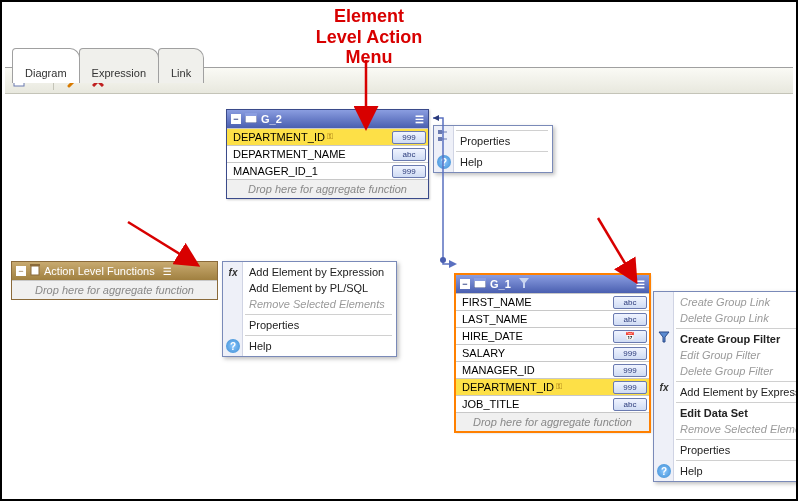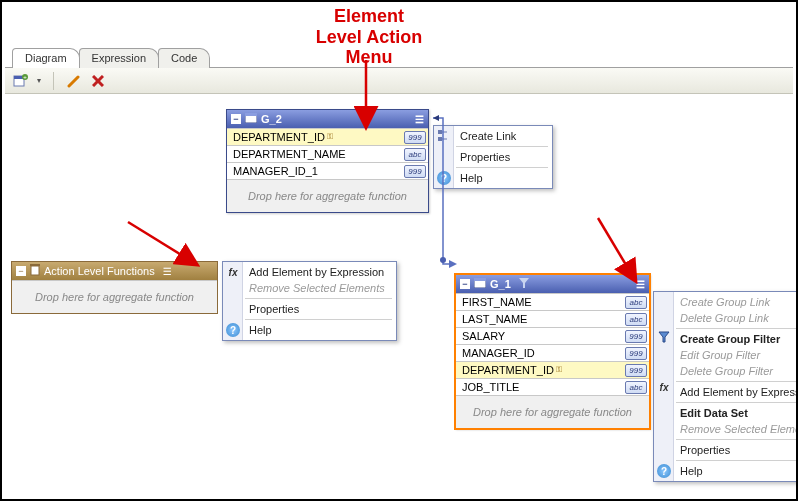"Diagram" .tab { padding: 3px 12px 4px 12px -> 18px 12px 4px 12px }
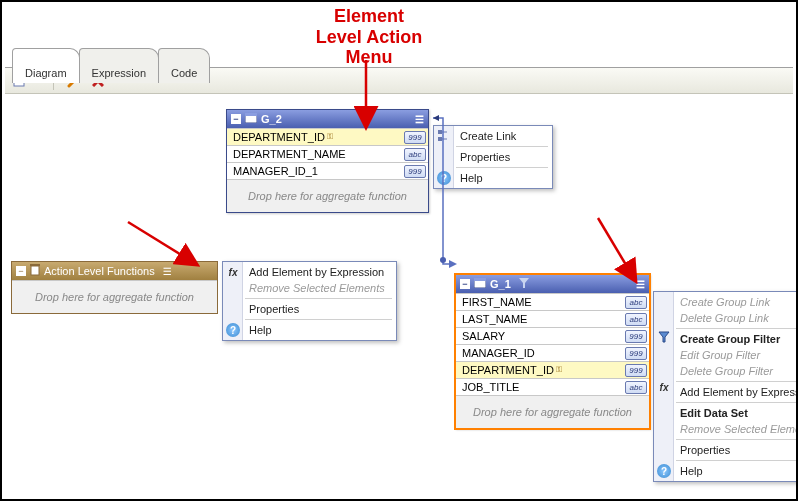"Code" div.tab { text: Code -> Link }
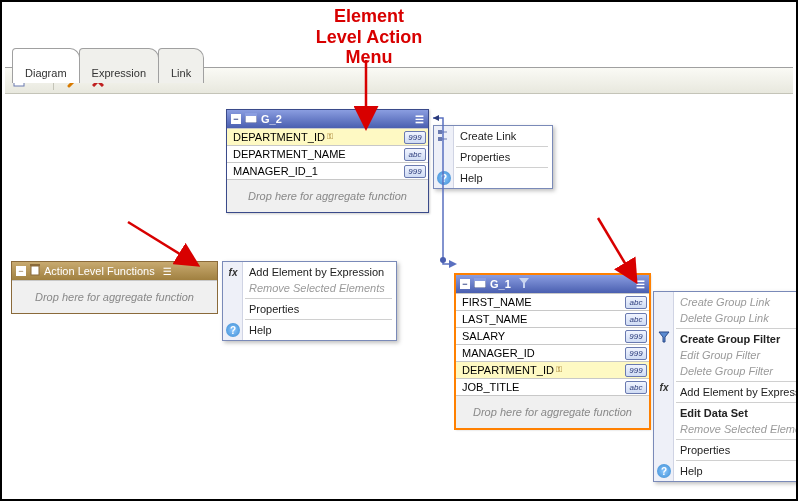"DEPARTMENT_ID" .row.alt { background: #fef9c3 -> #fde047 }
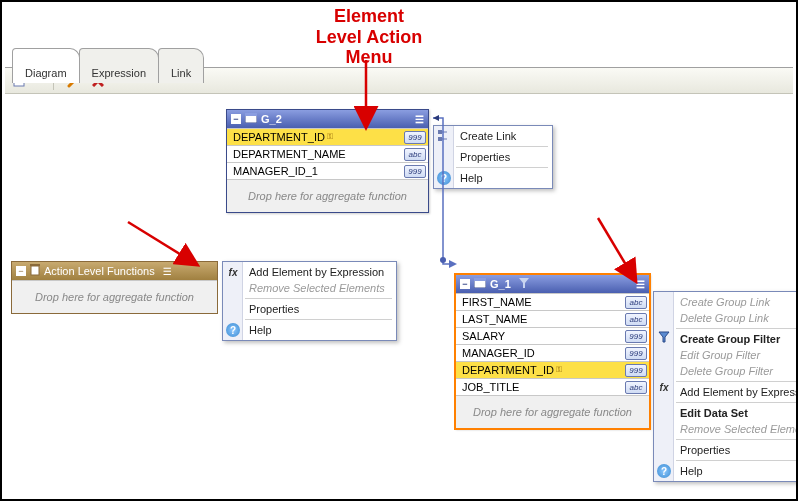"999" .type-badge { font-style: italic -> none; width: 22px -> 34px }
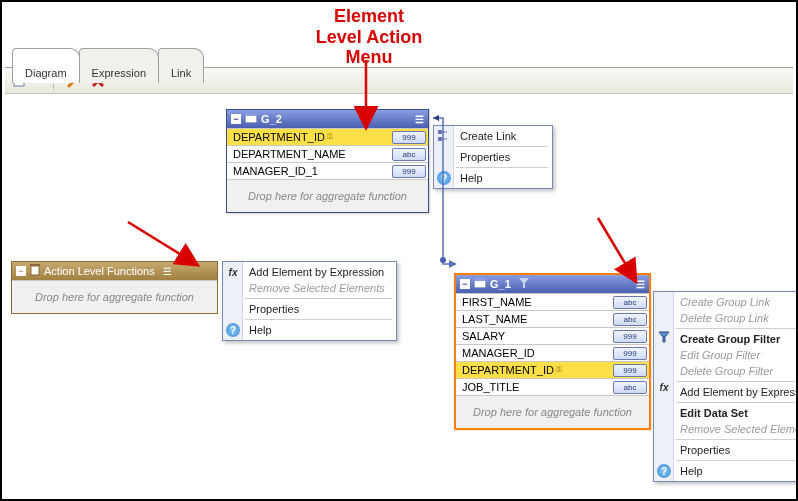"Create Link" div.menu-item { html: <div>Create Link</div> -> none }
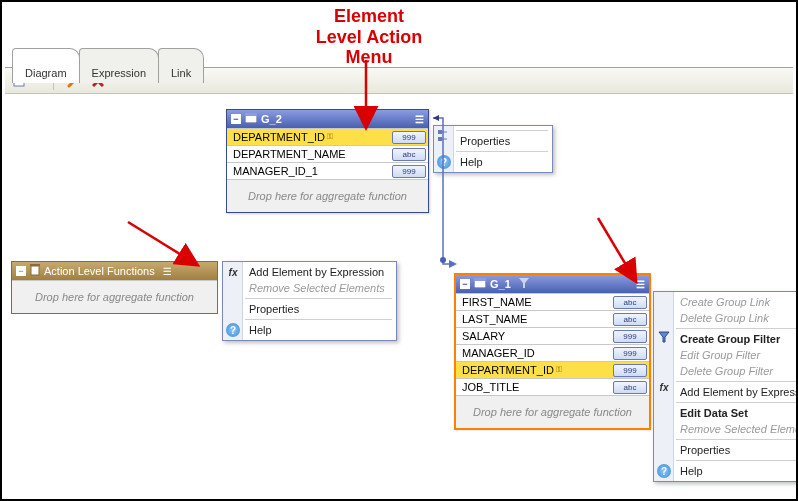"Drop here for aggregate function" .agg-drop { height: 33px -> 19px }
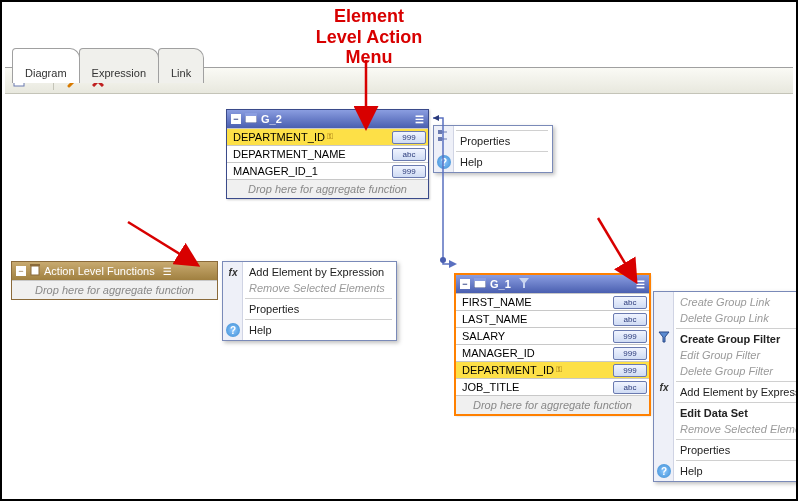"Add Element by PL/SQL" div.menu-item { html: none -> <div>Add Element by PL/SQL</div> }
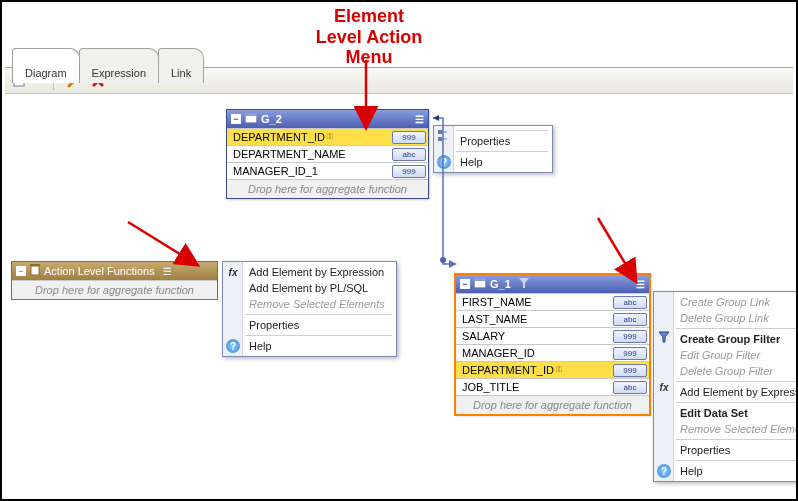"HIRE_DATE" div.row { html: none -> <div> <span>HIRE_DATE</span> <span></span> <span>📅</span> </div> }
